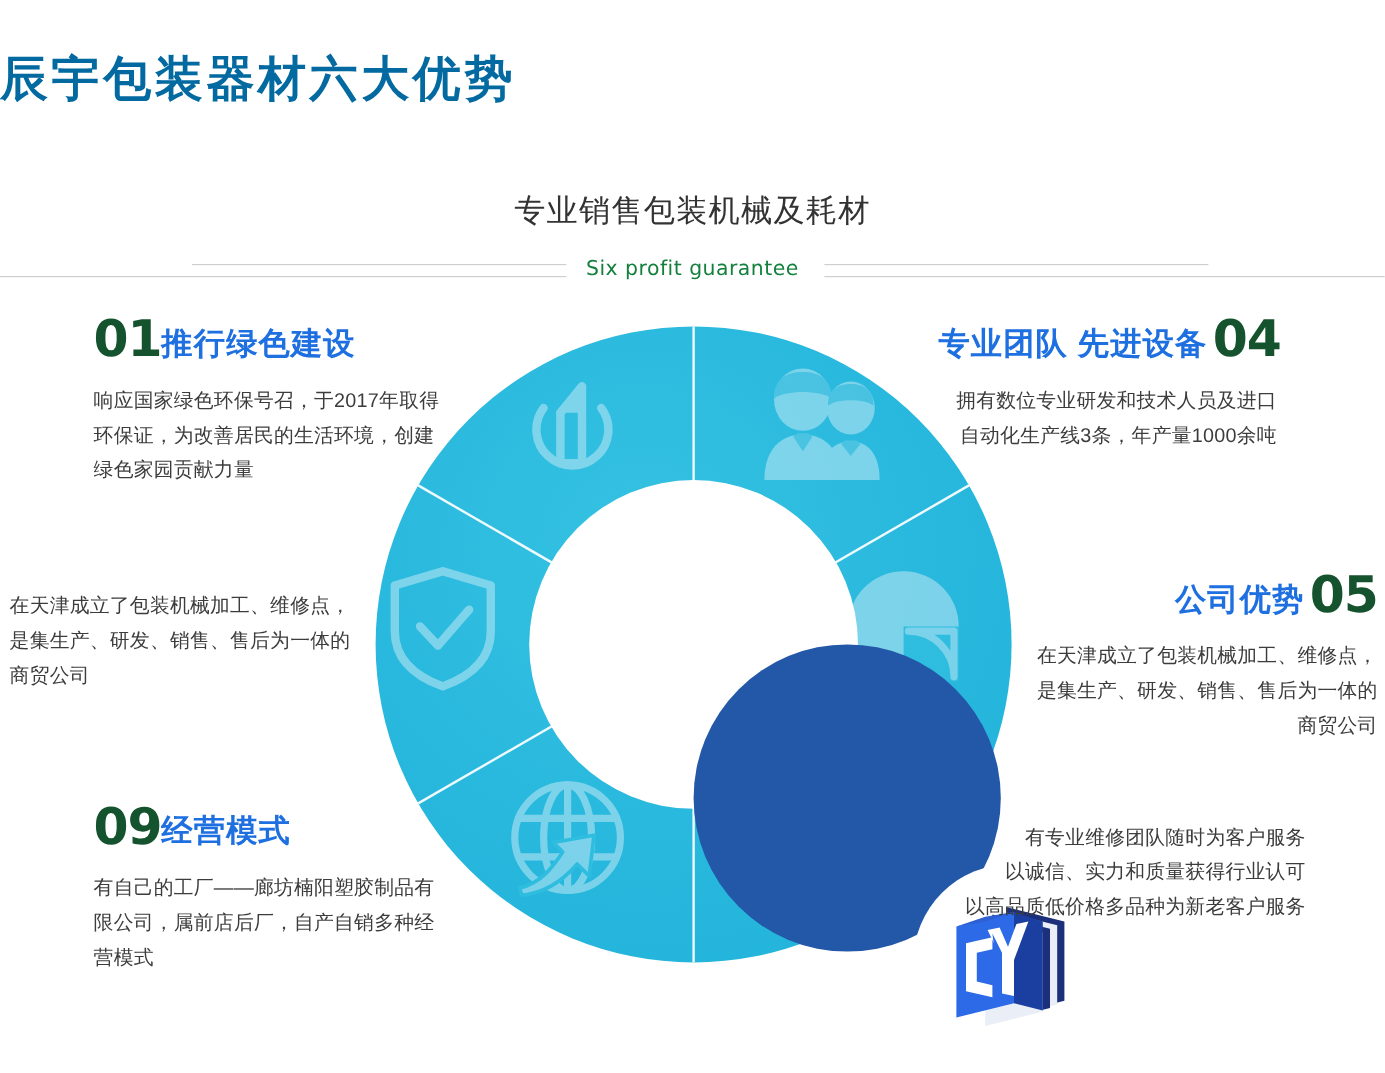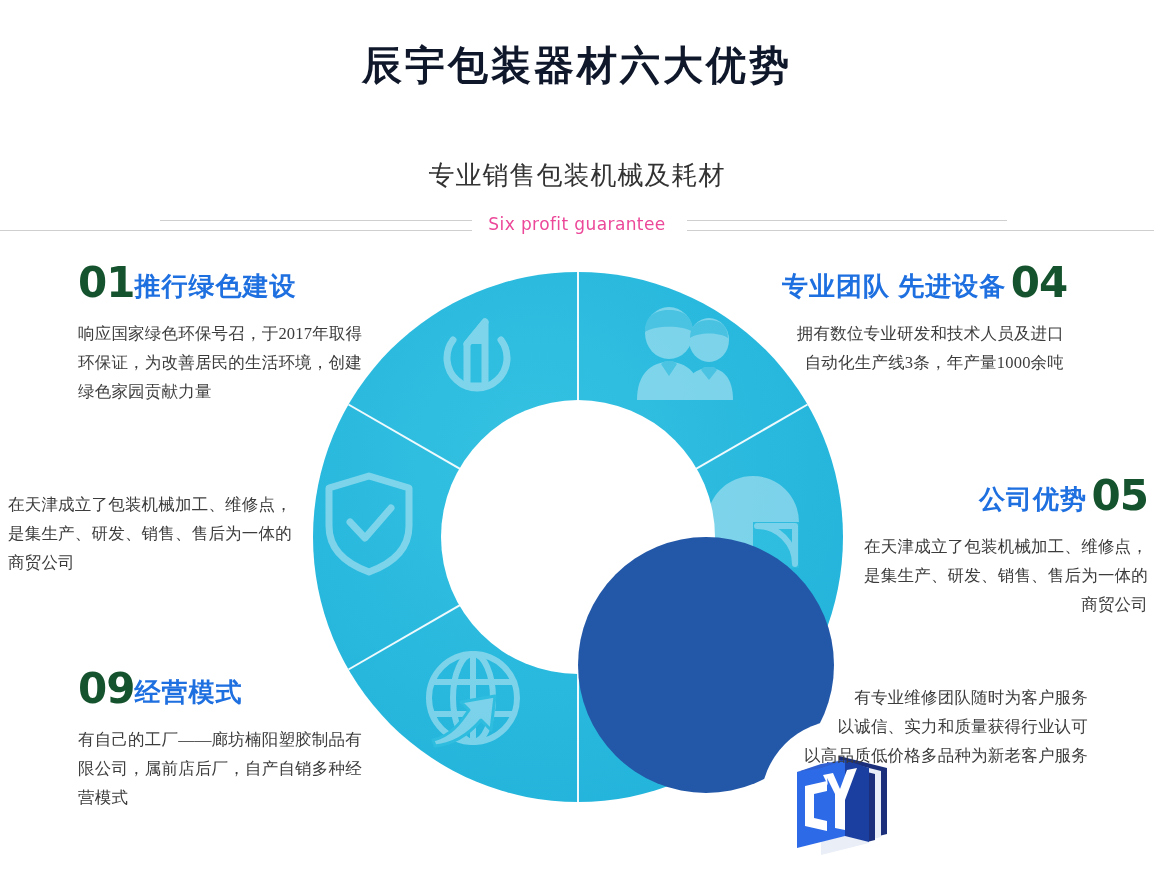"辰宇包装器材六大优势" #main-title { color: #0f172a -> #0369a1; text-align: center -> left }
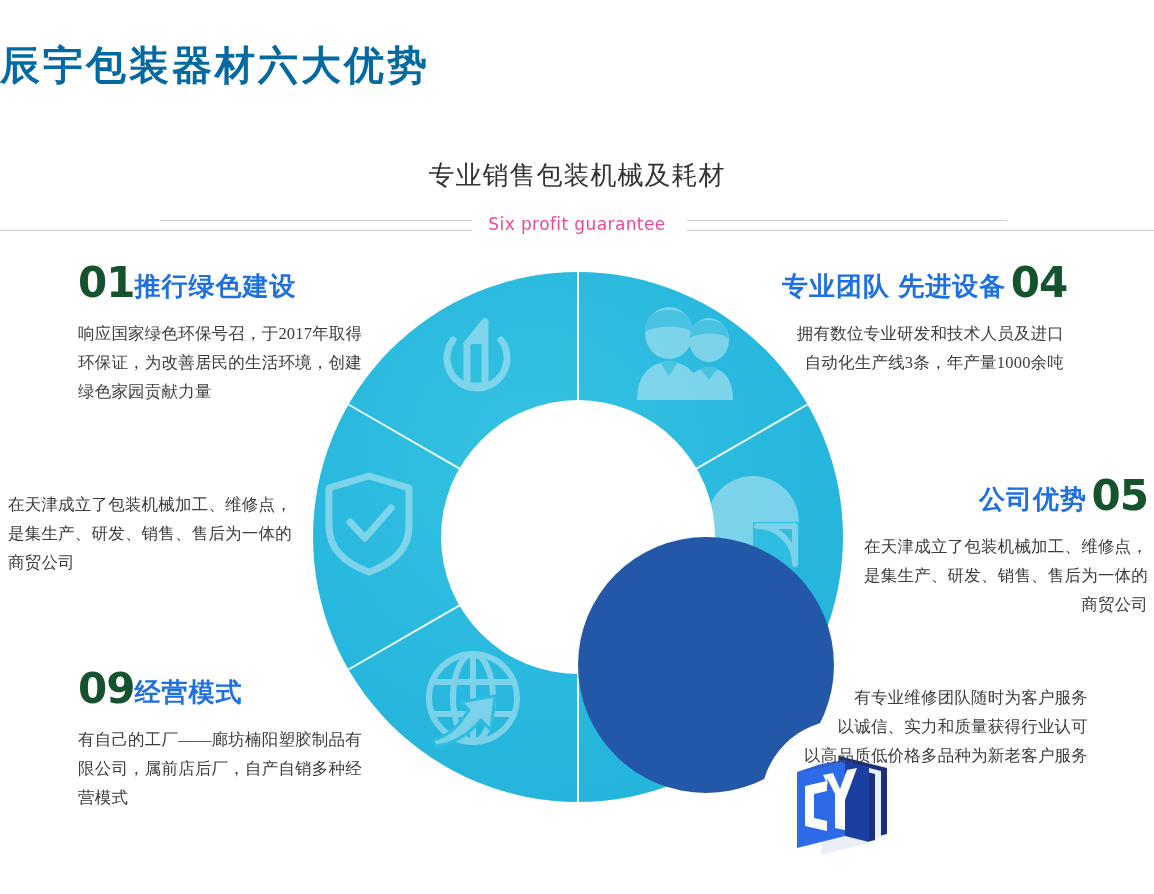"Six profit guarantee" #subtitle-en { color: #ec4899 -> #15803d }
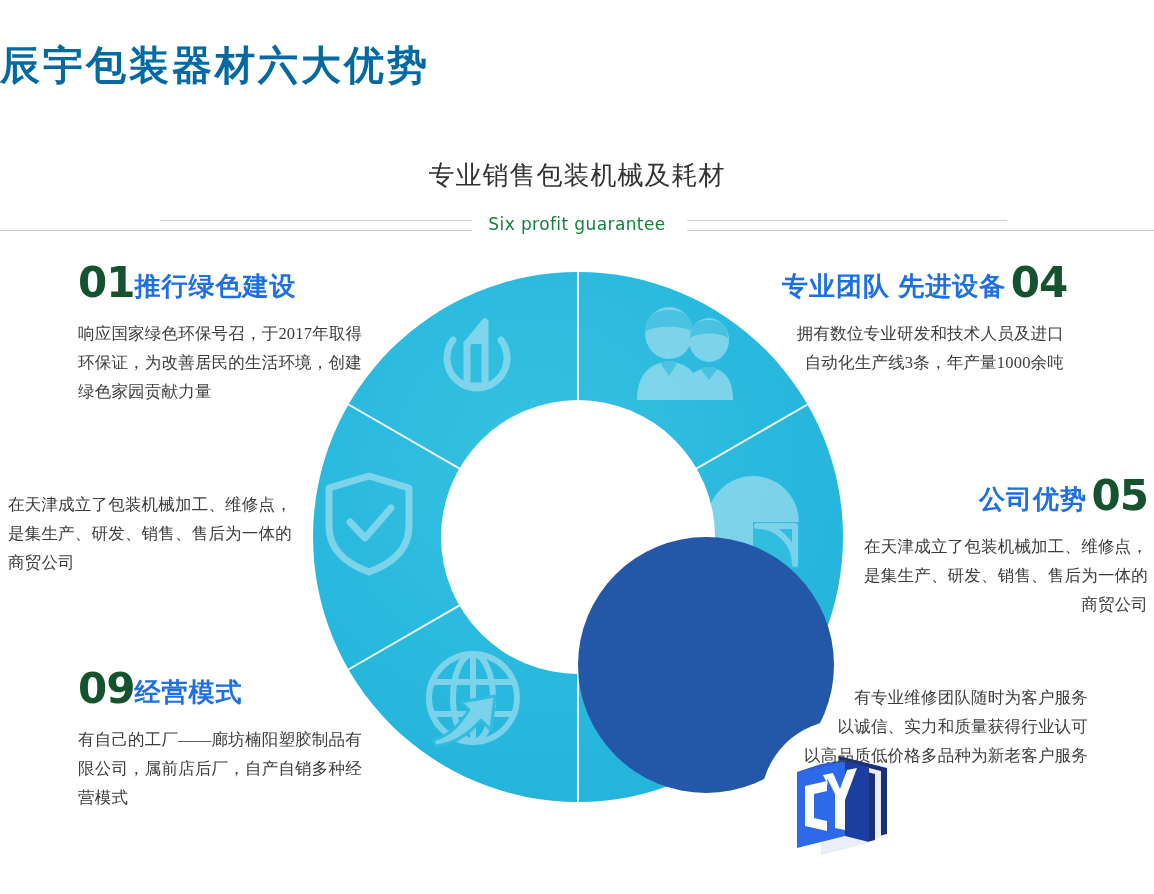"响应国家绿色环保号召，于2017年取得环保证，为改善居民的生活环境，创建绿色家园" .block .body { font-family: Liberation Serif, serif -> none }
